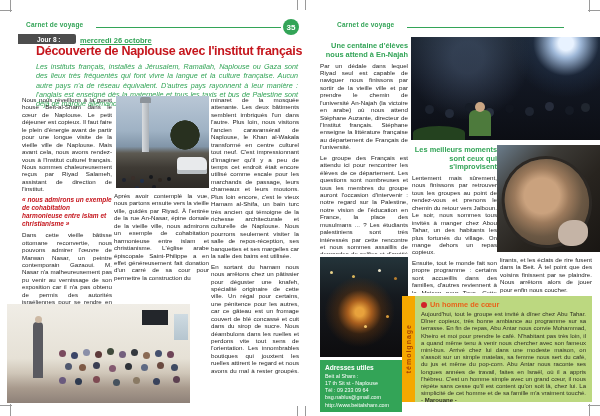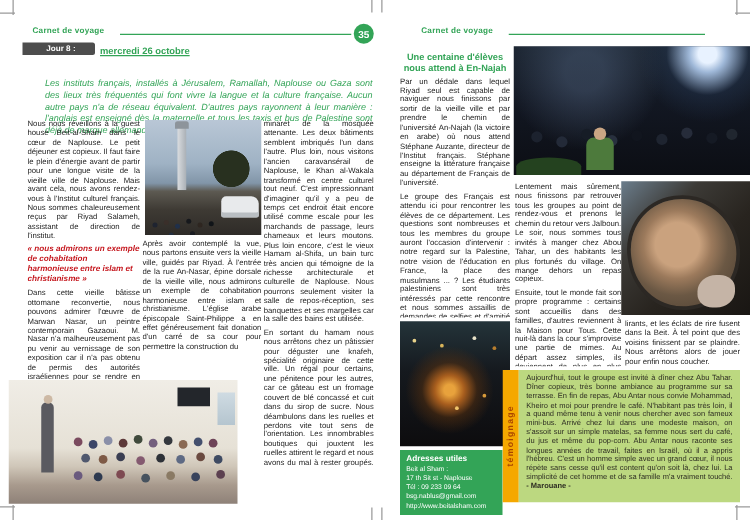"Découverte de Naplouse avec l'institut" div.lp-title { html: none -> <div>Découverte de Naplouse avec l'institut français</div> }
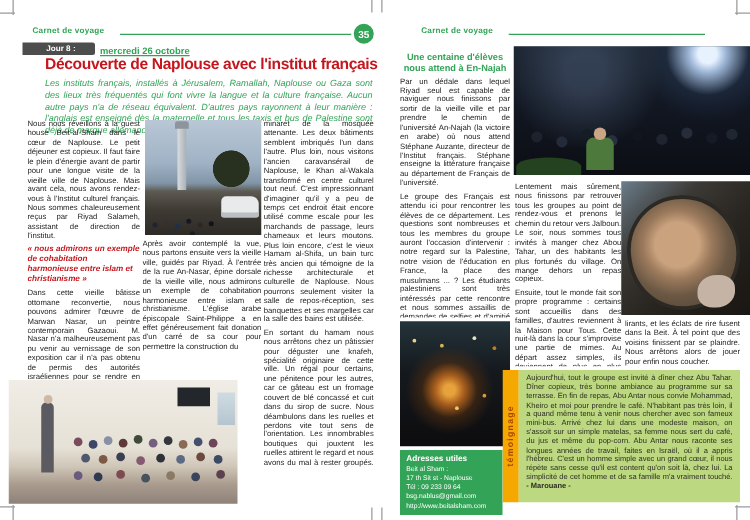"Une centaine d'élèves nous attend" .col-heading { text-align: center -> right }
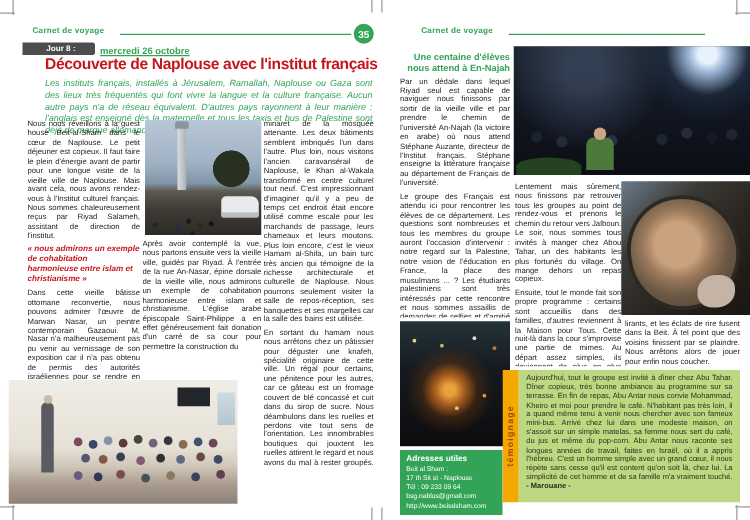"Les meilleurs moments sont ceux" div.col-heading { html: none -> <div>Les meilleurs moments sont ceux qui s'improvisent</div> }
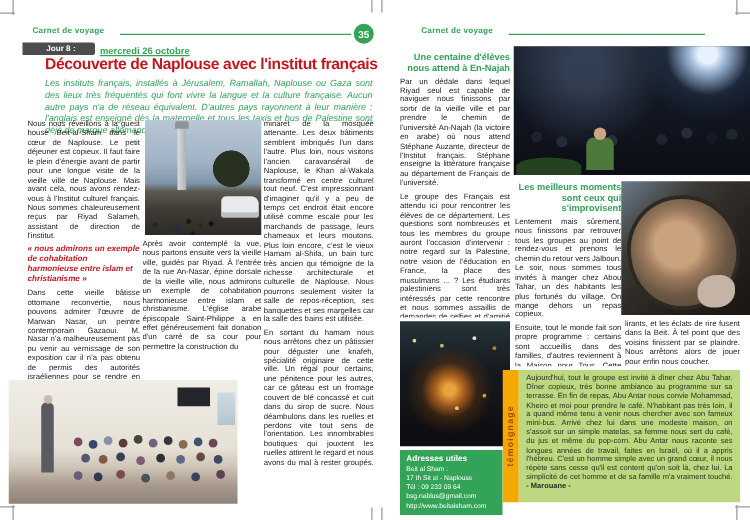"Un homme de cœur" div.t-titlerow { html: none -> <div> <span></span> <span>Un homme de cœur</span> </div> }
